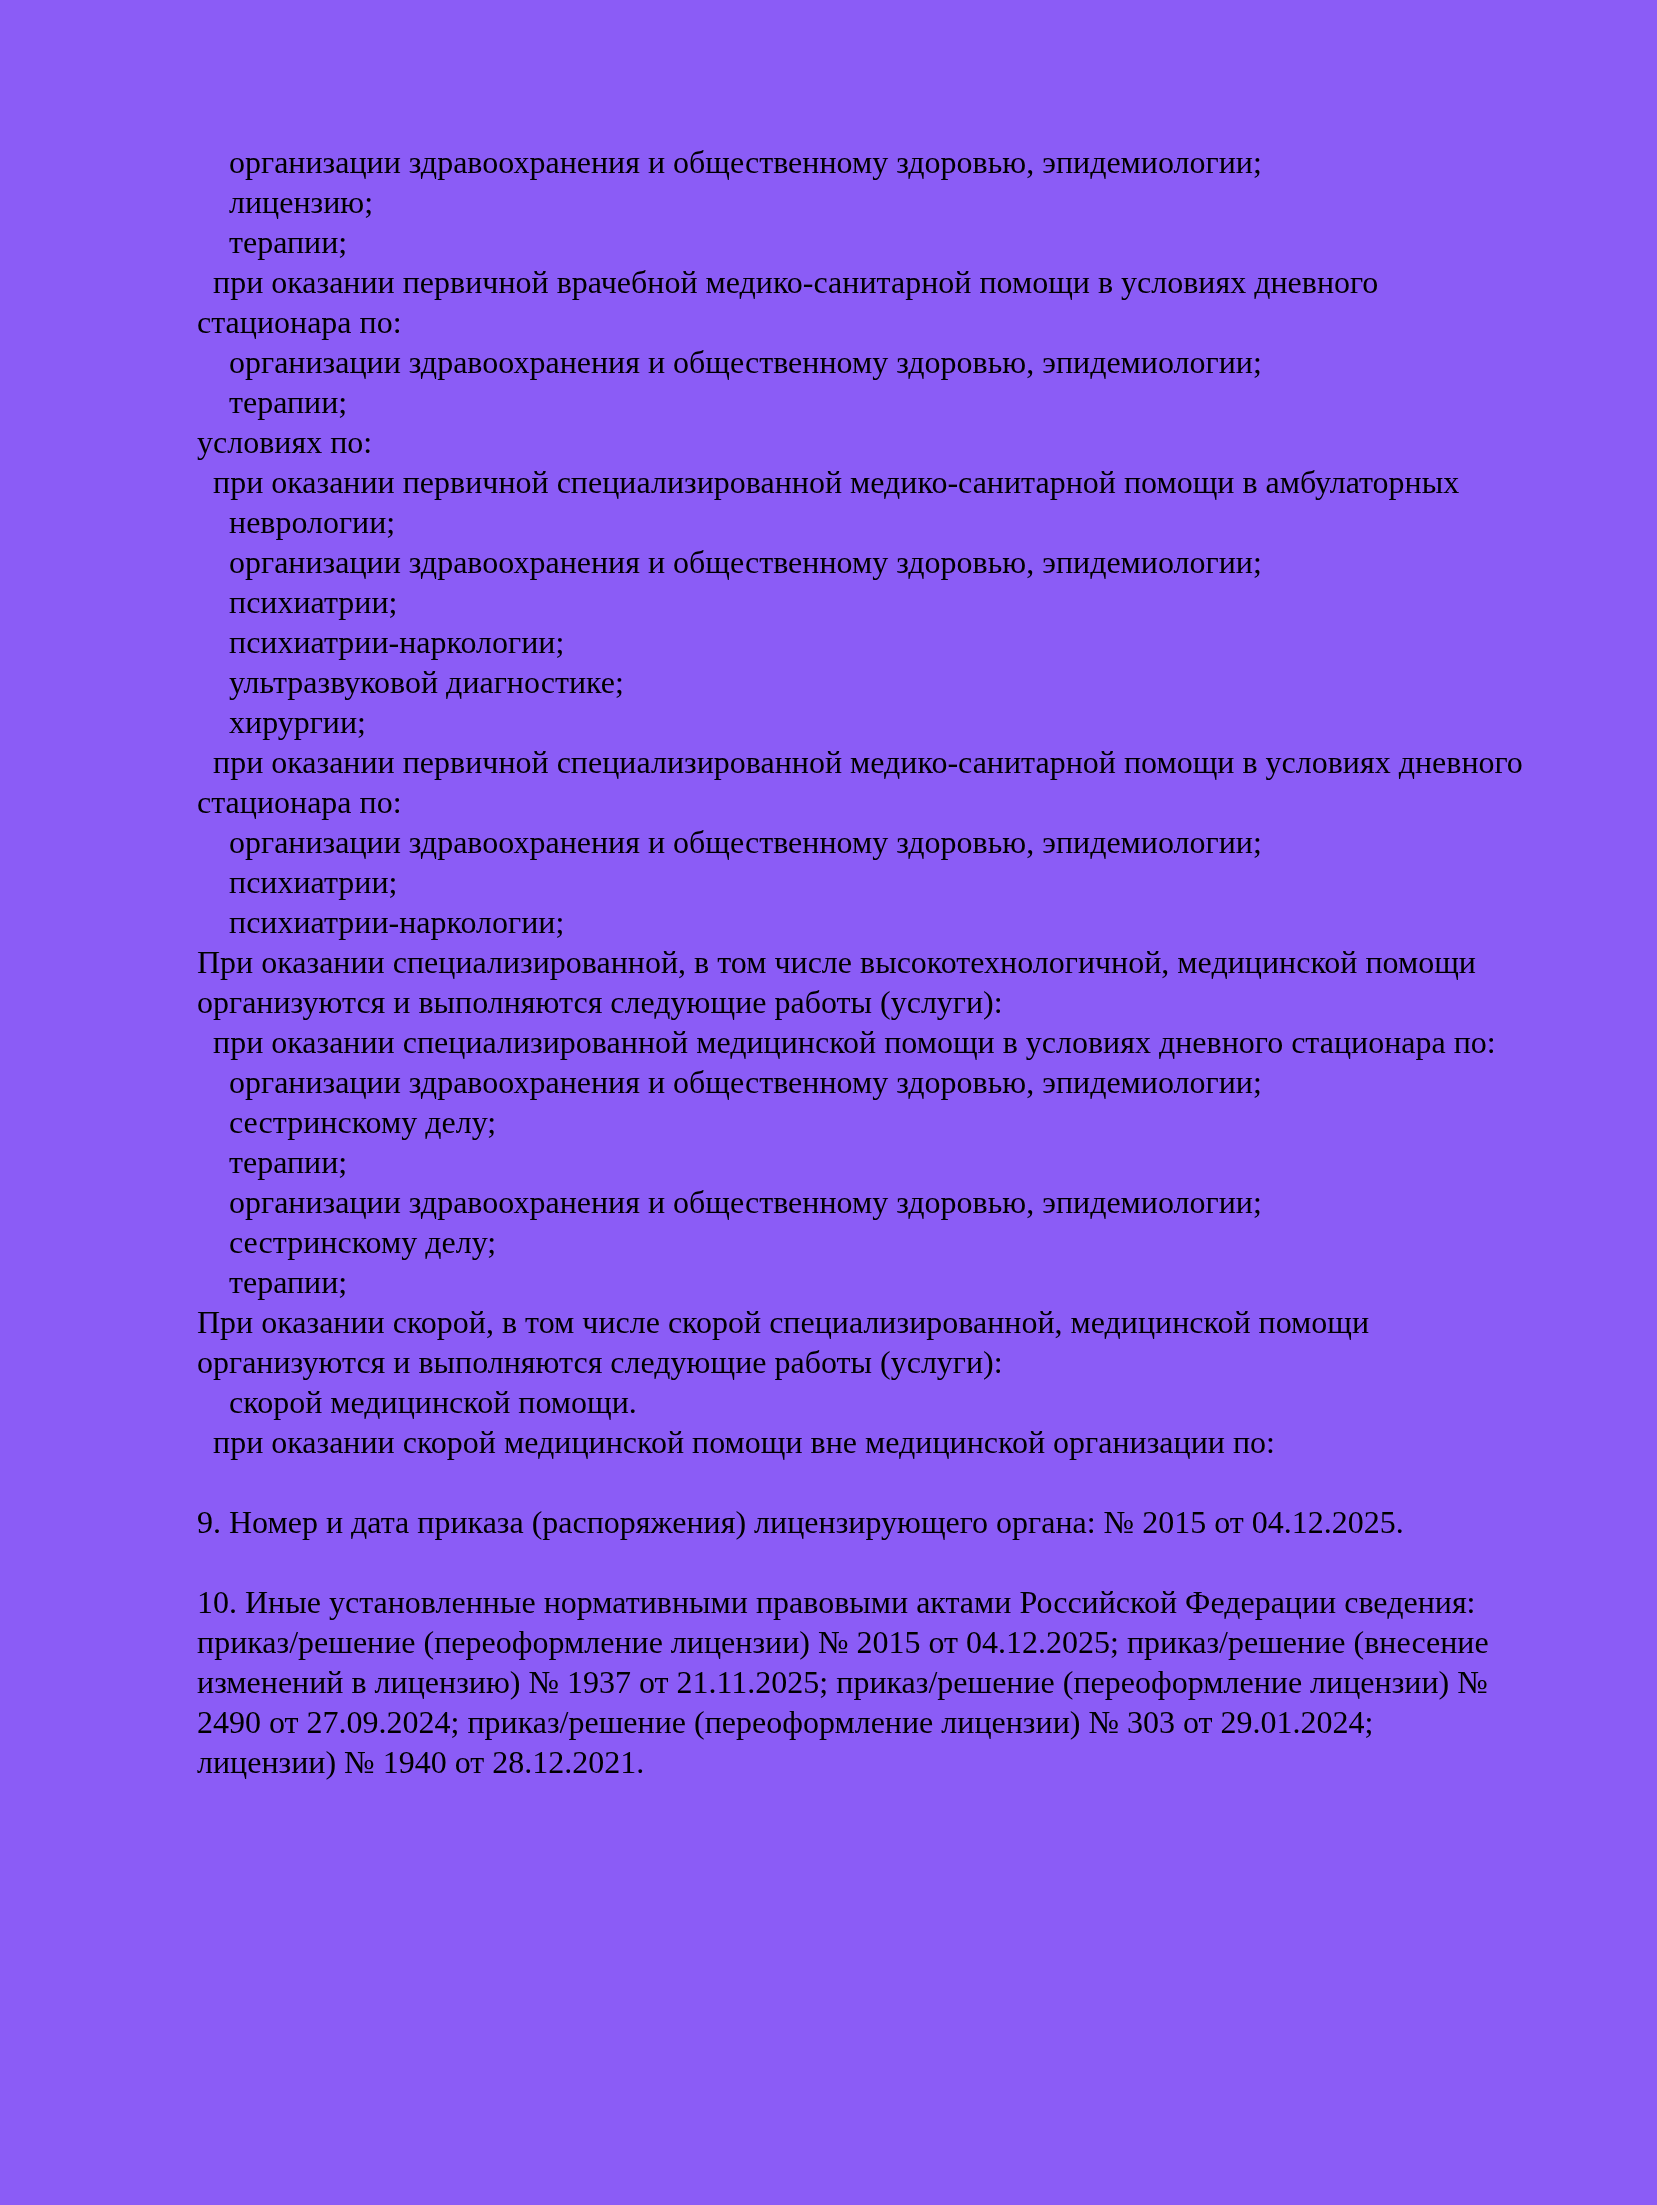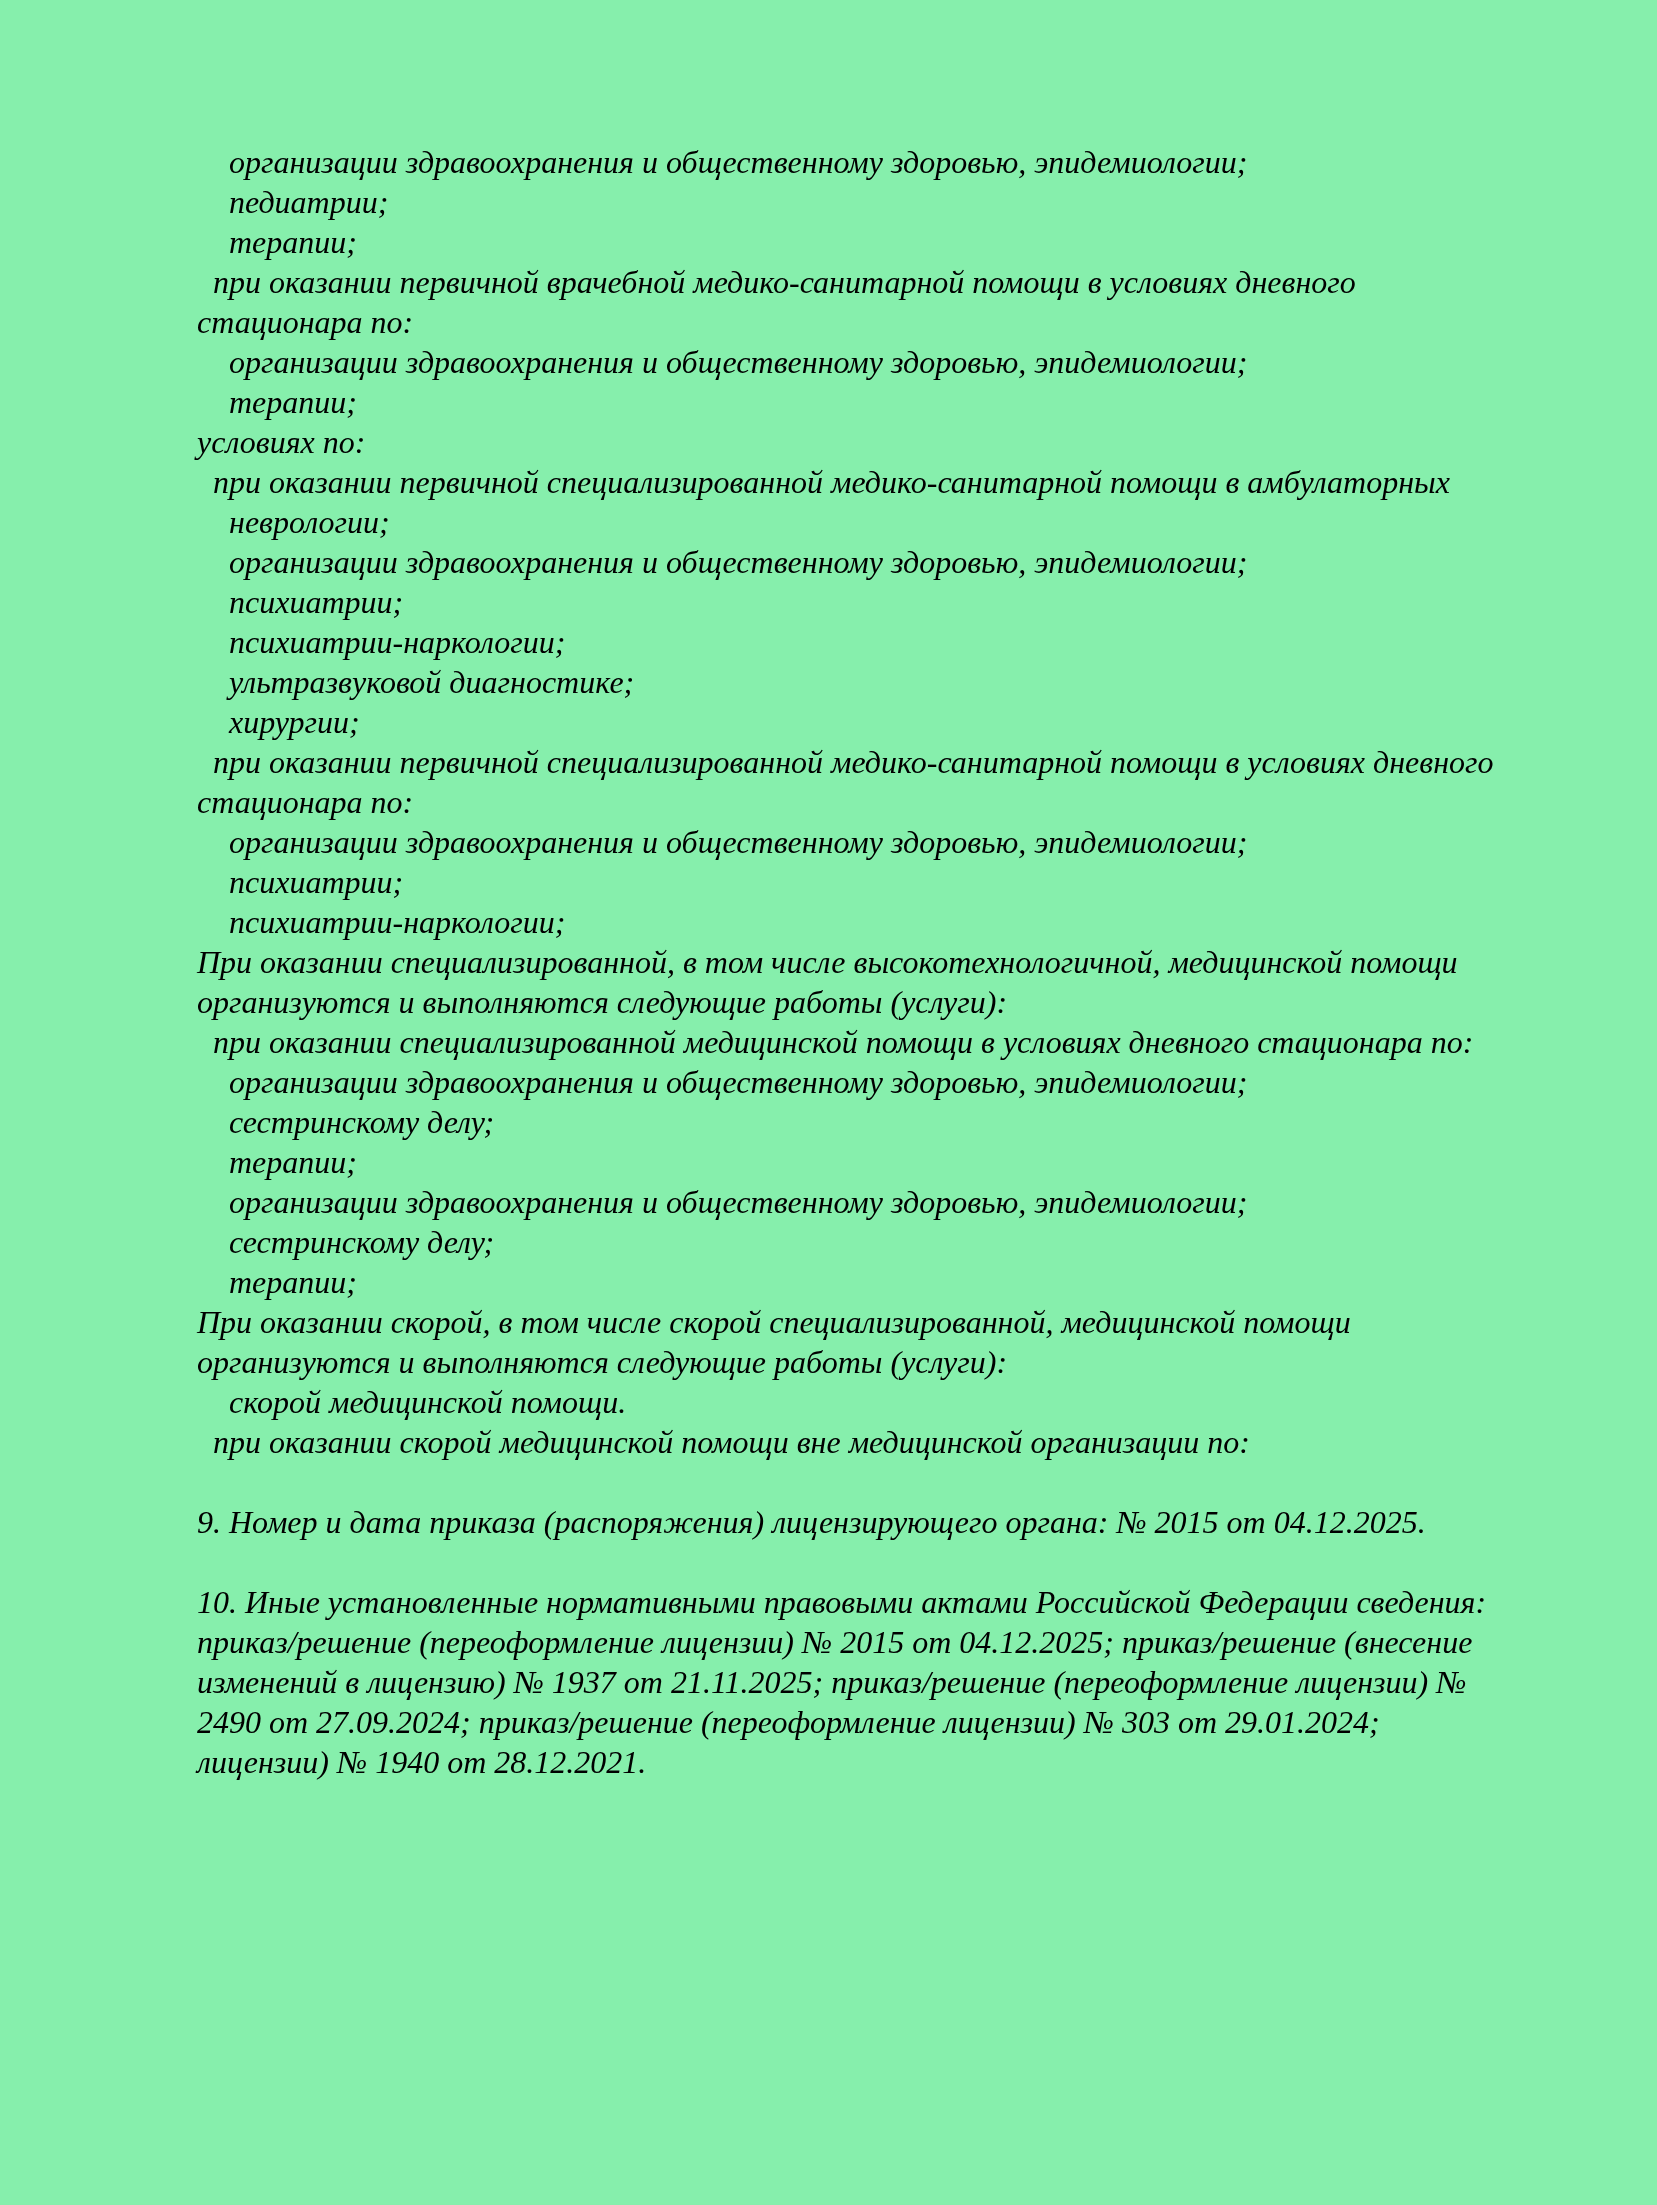"организации здравоохранения и" .page { background: #86efac -> #8b5cf6; font-style: italic -> none }
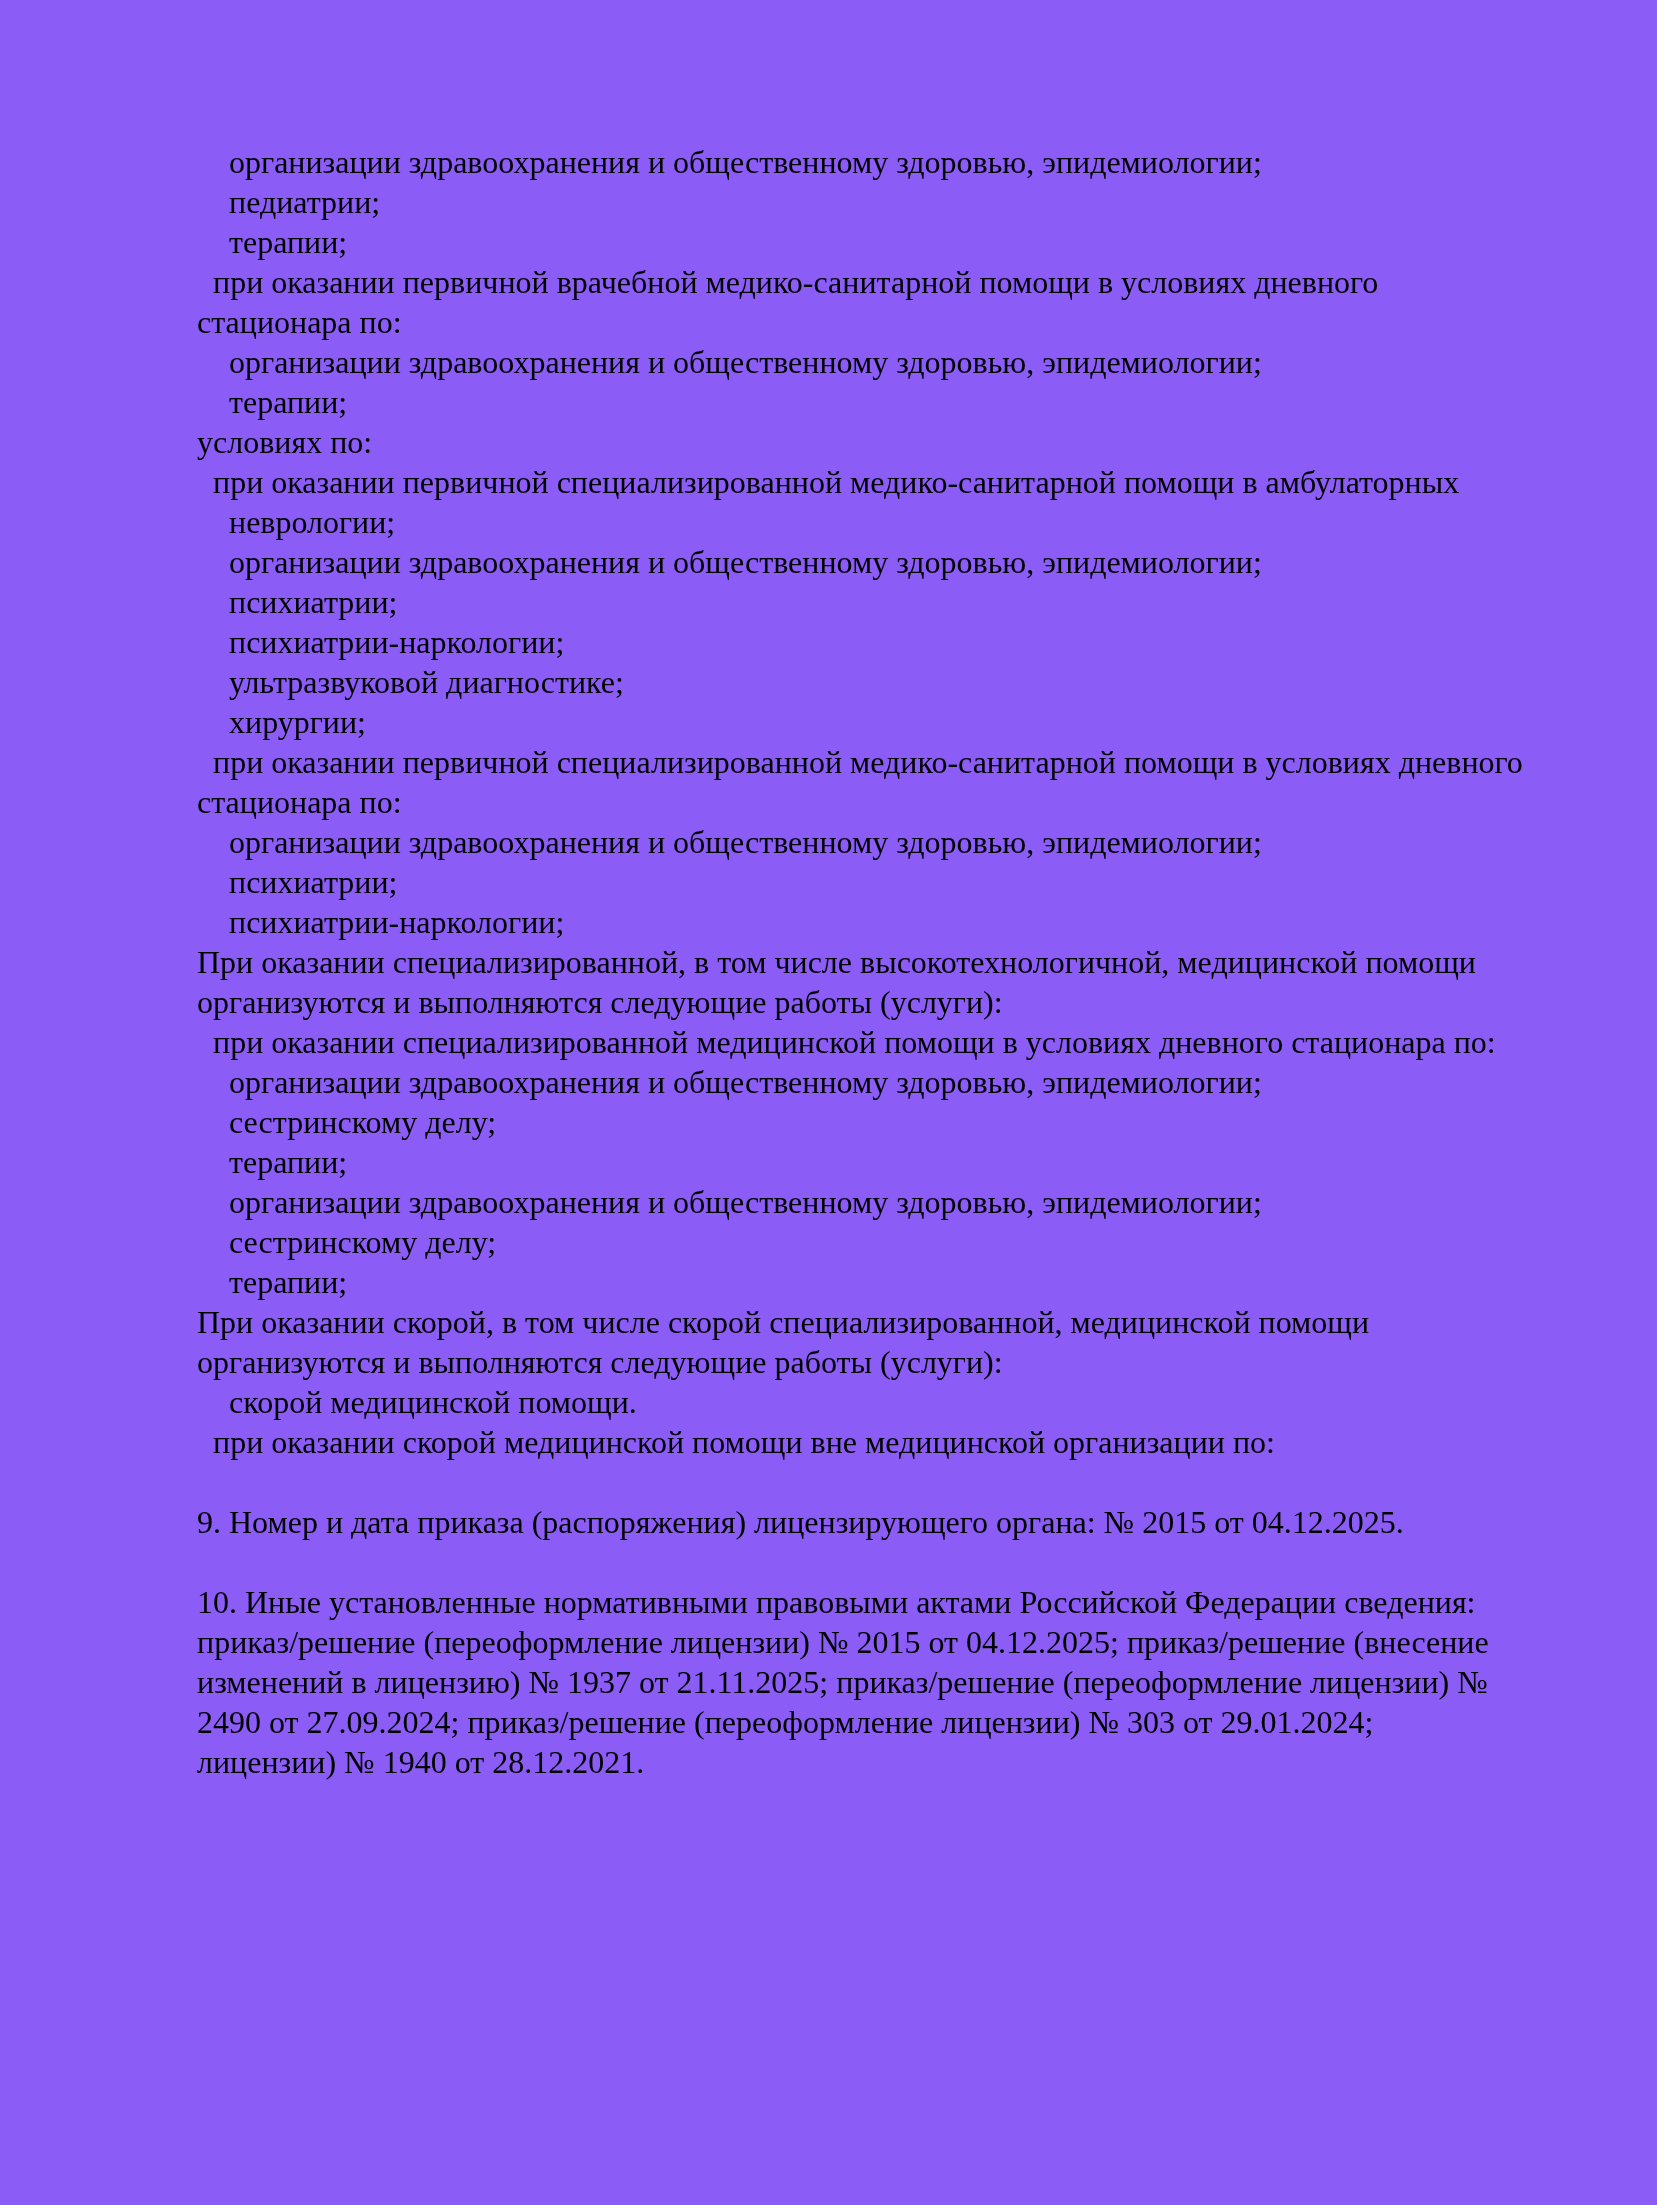"педиатрии;" div.line { text: педиатрии -> лицензию }
